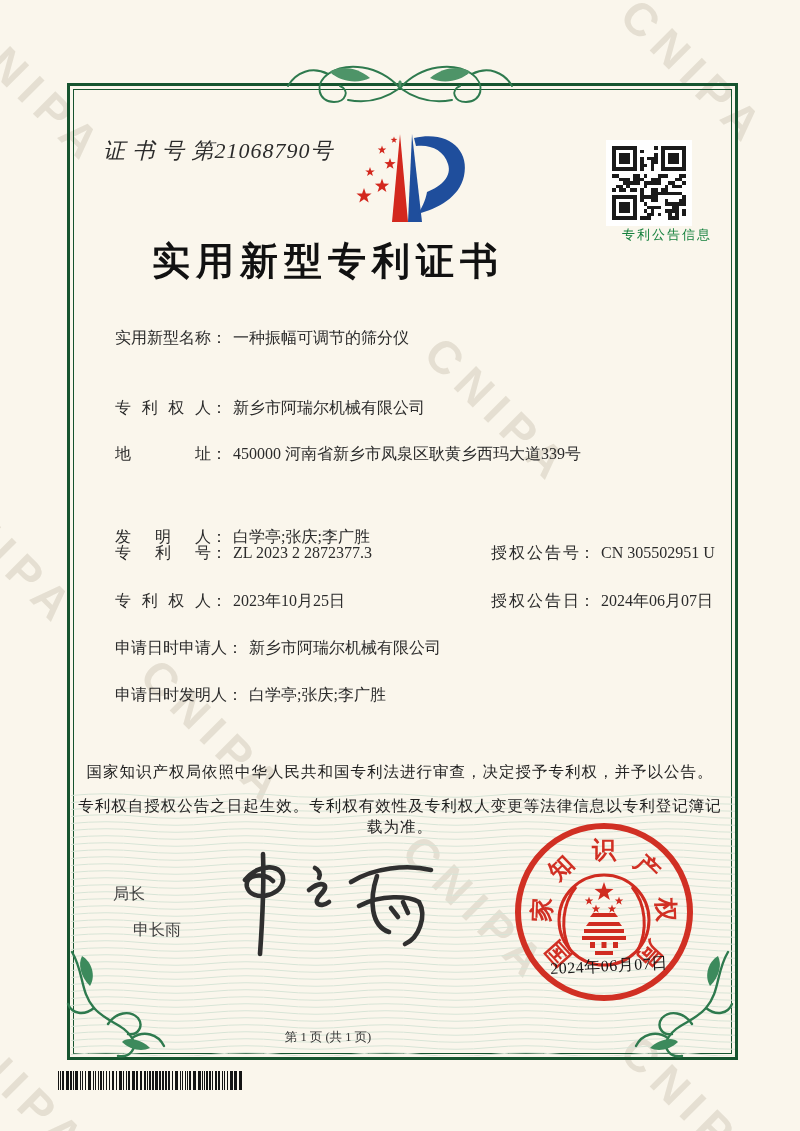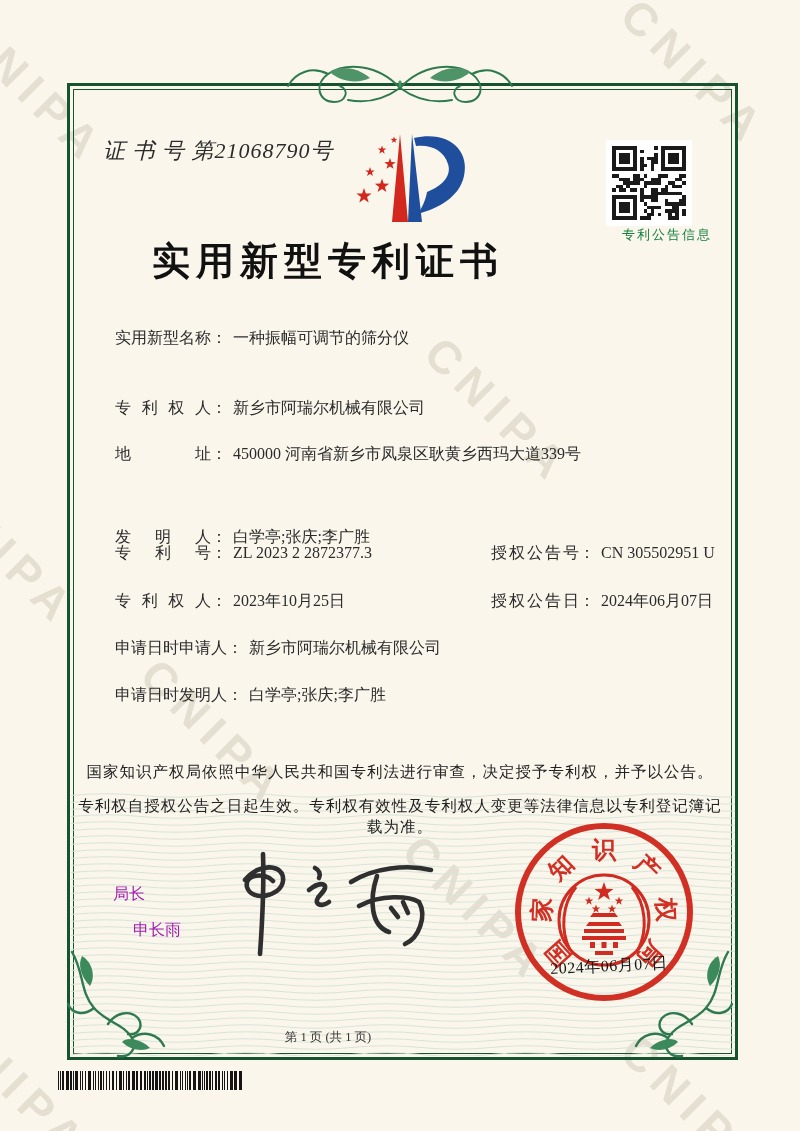"局长" .signer { color: #a21caf -> #404040 }
